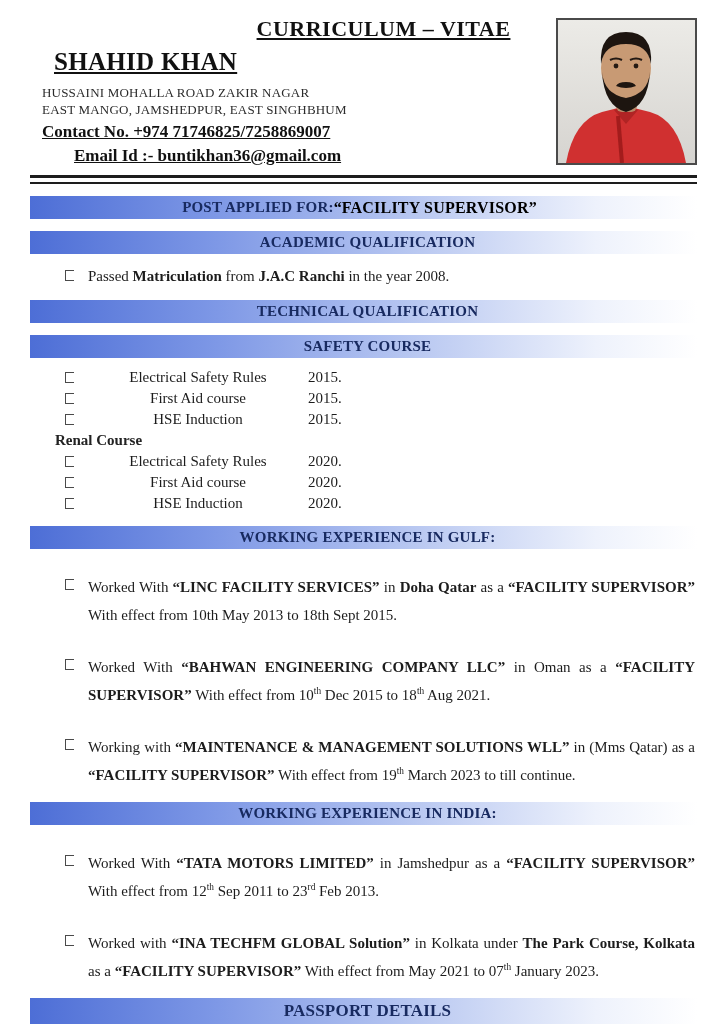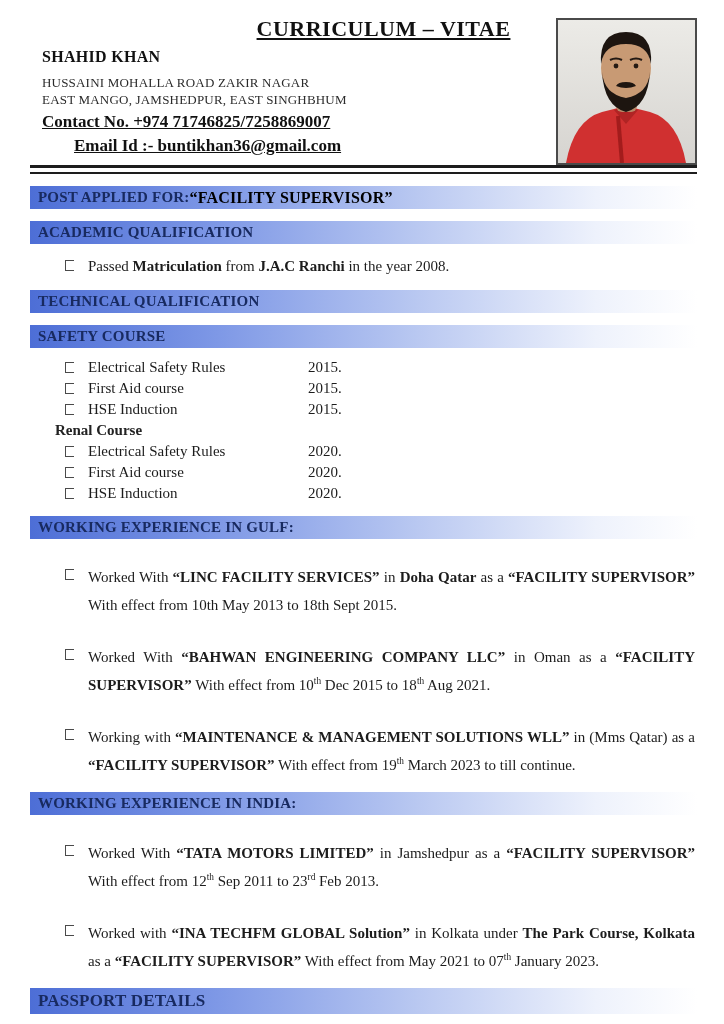"SHAHID KHAN" .name { font-size: 16px -> 25px; margin: 6px 0 8px 12px -> 6px 0 8px 24px; text-decoration: none -> underline }
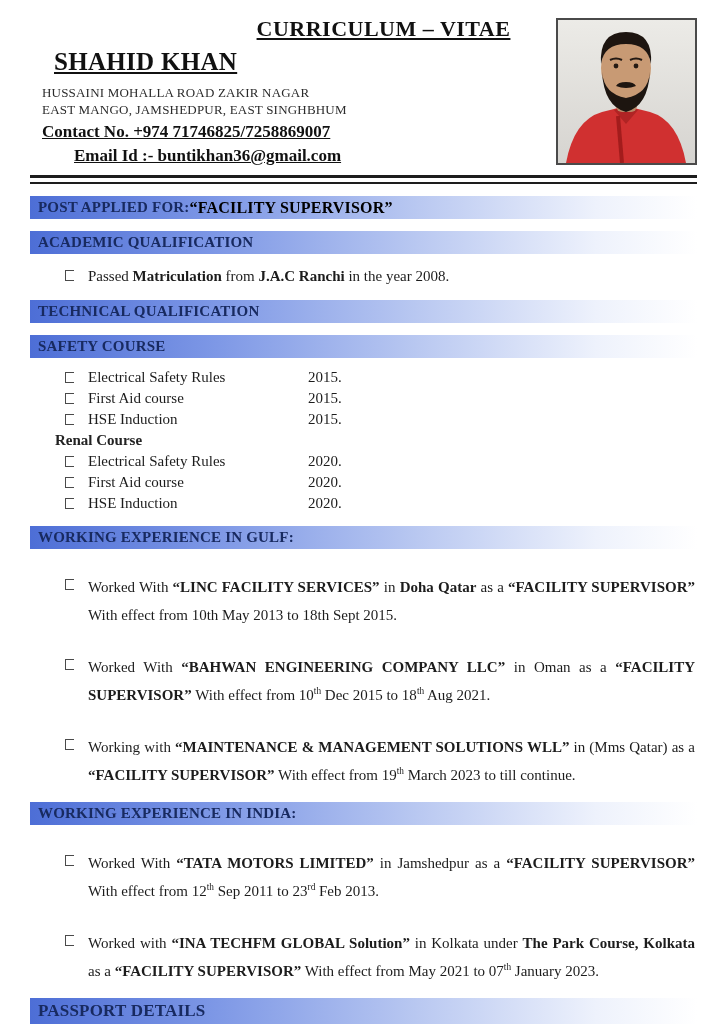"POST APPLIED FOR:" .bar { justify-content: flex-start -> center }
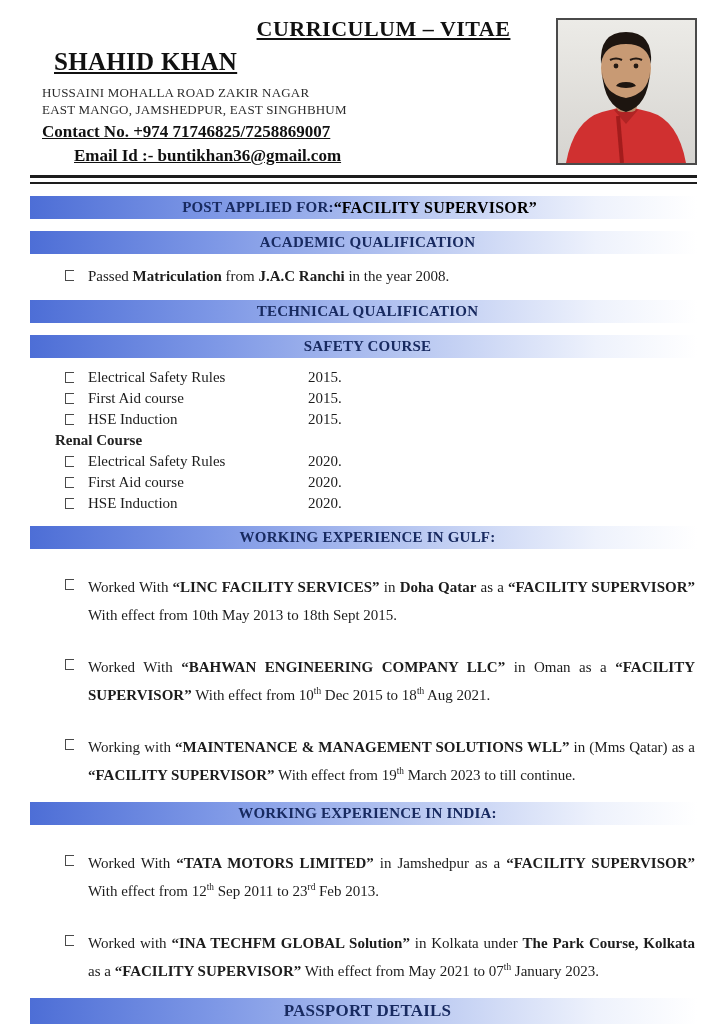"Electrical Safety Rules" .srow { text-align: none -> center }
